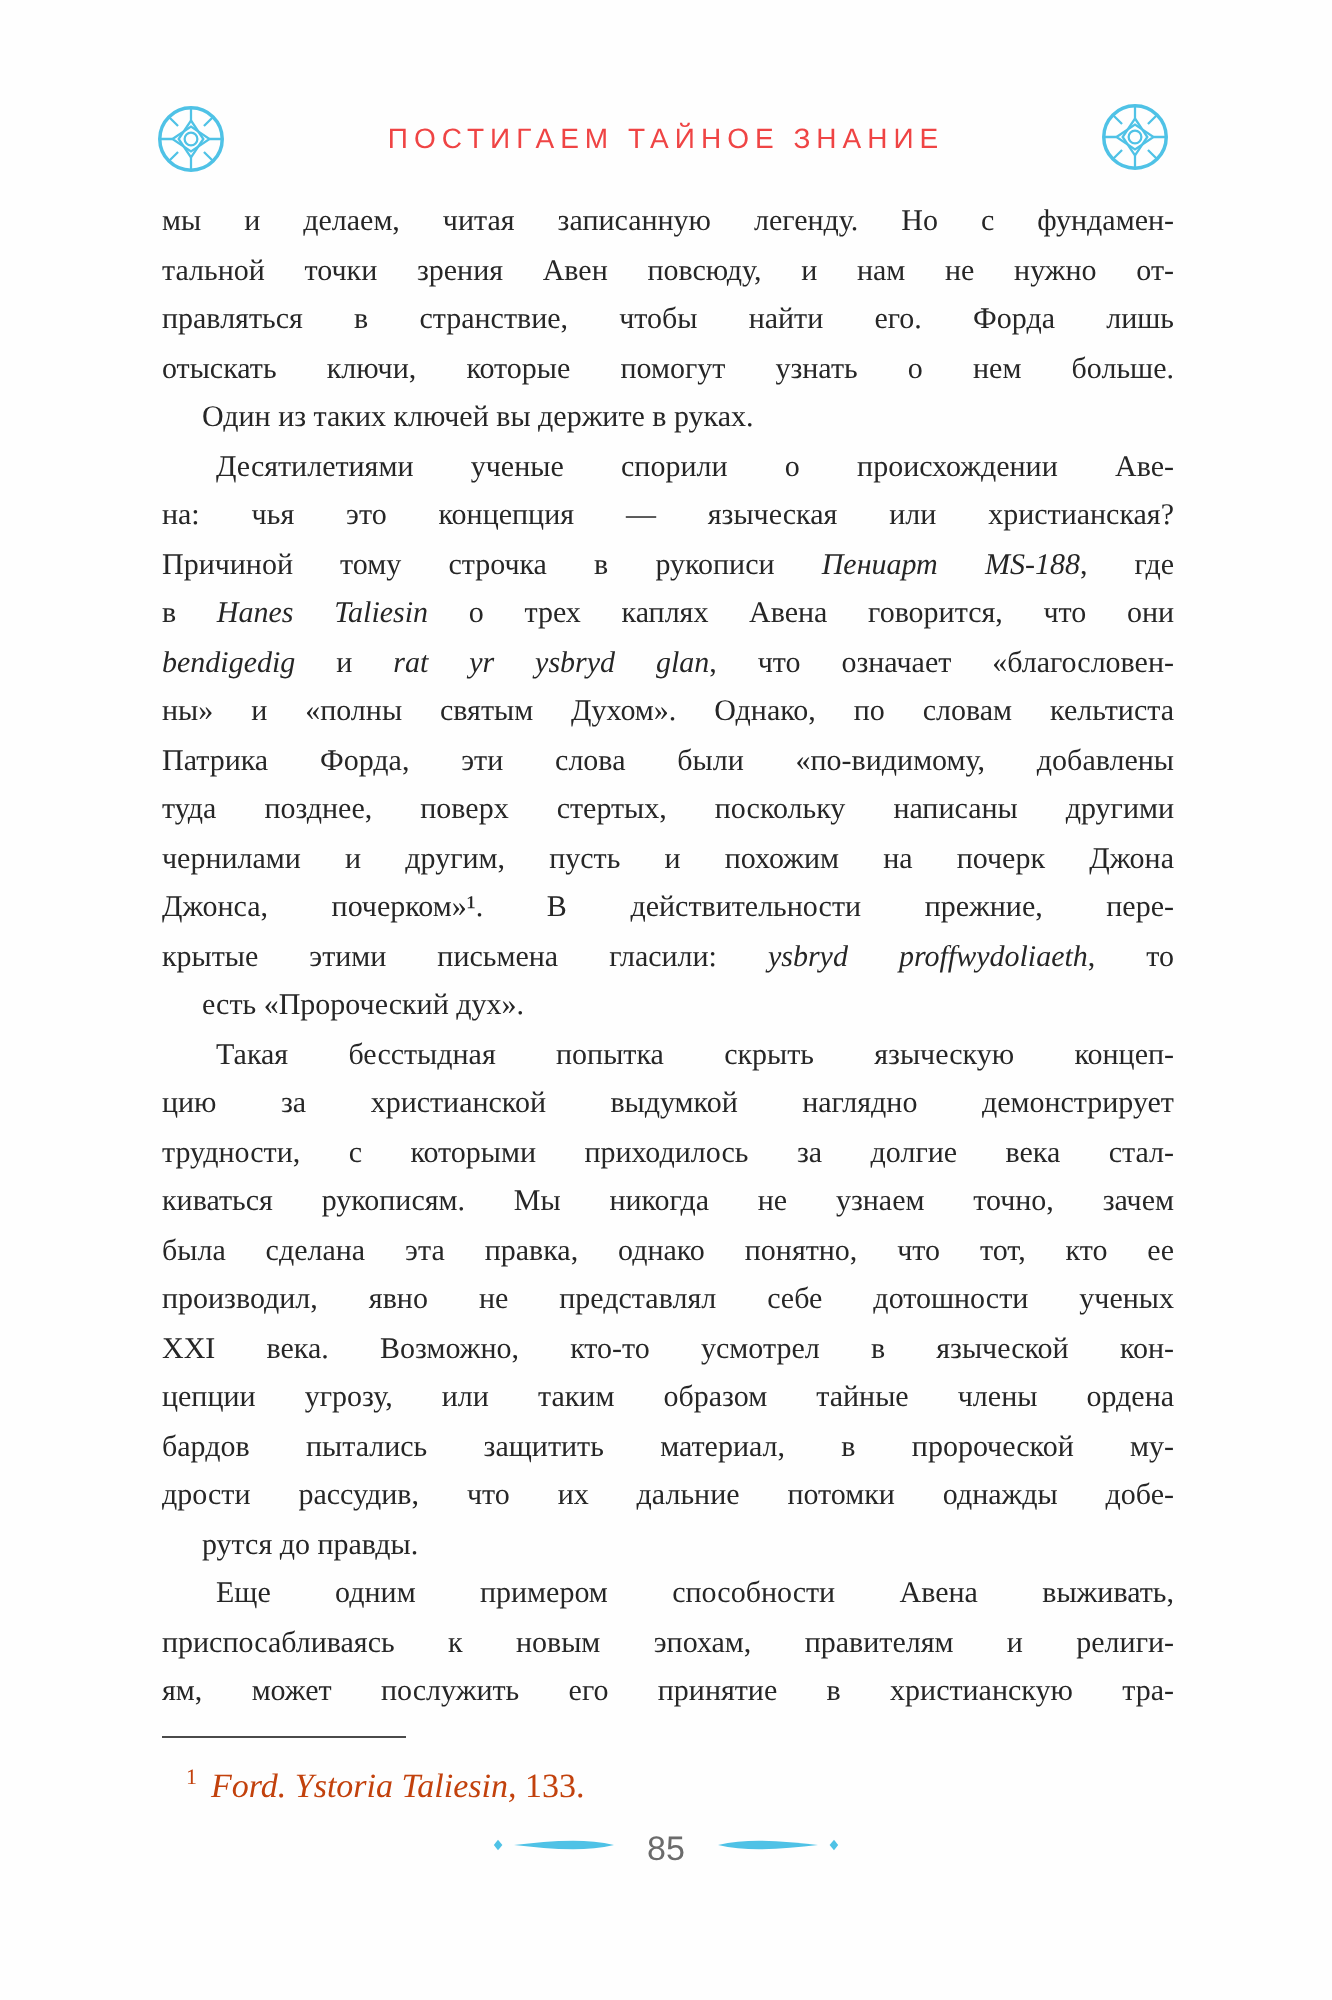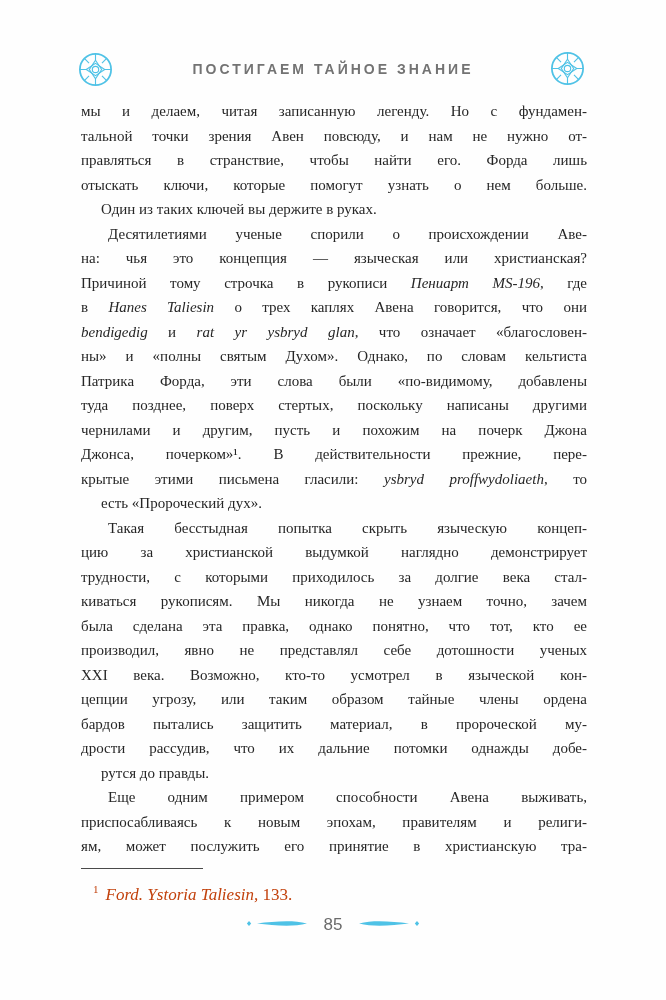"ПОСТИГАЕМ ТАЙНОЕ ЗНАНИЕ" .running-head-title { color: #737373 -> #ef4444; font-weight: bold -> none }
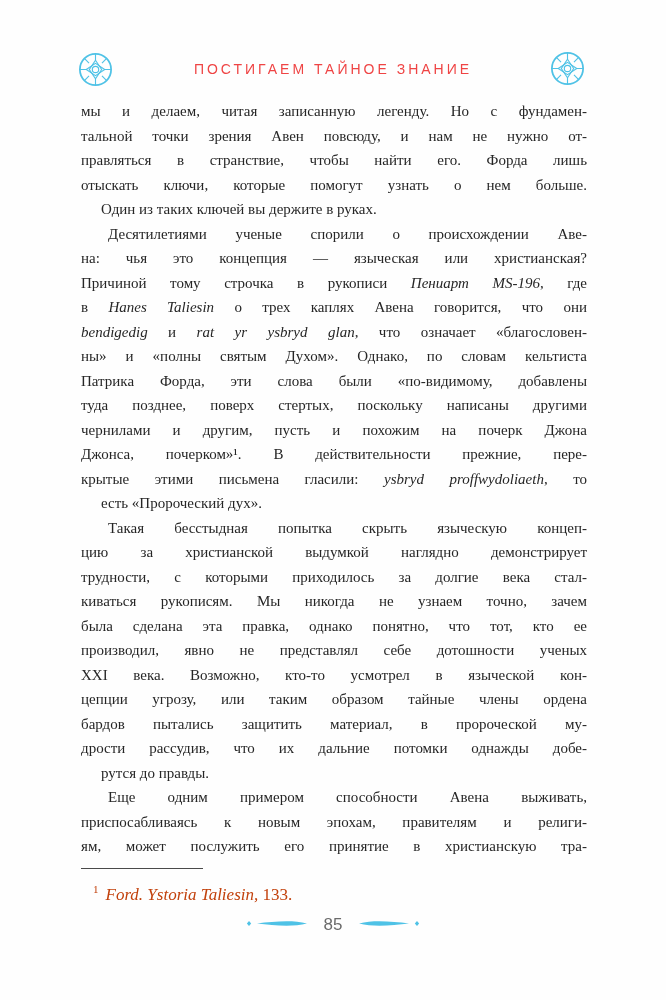"Пениарт MS-196" i { text: MS-196 -> MS-188 }
